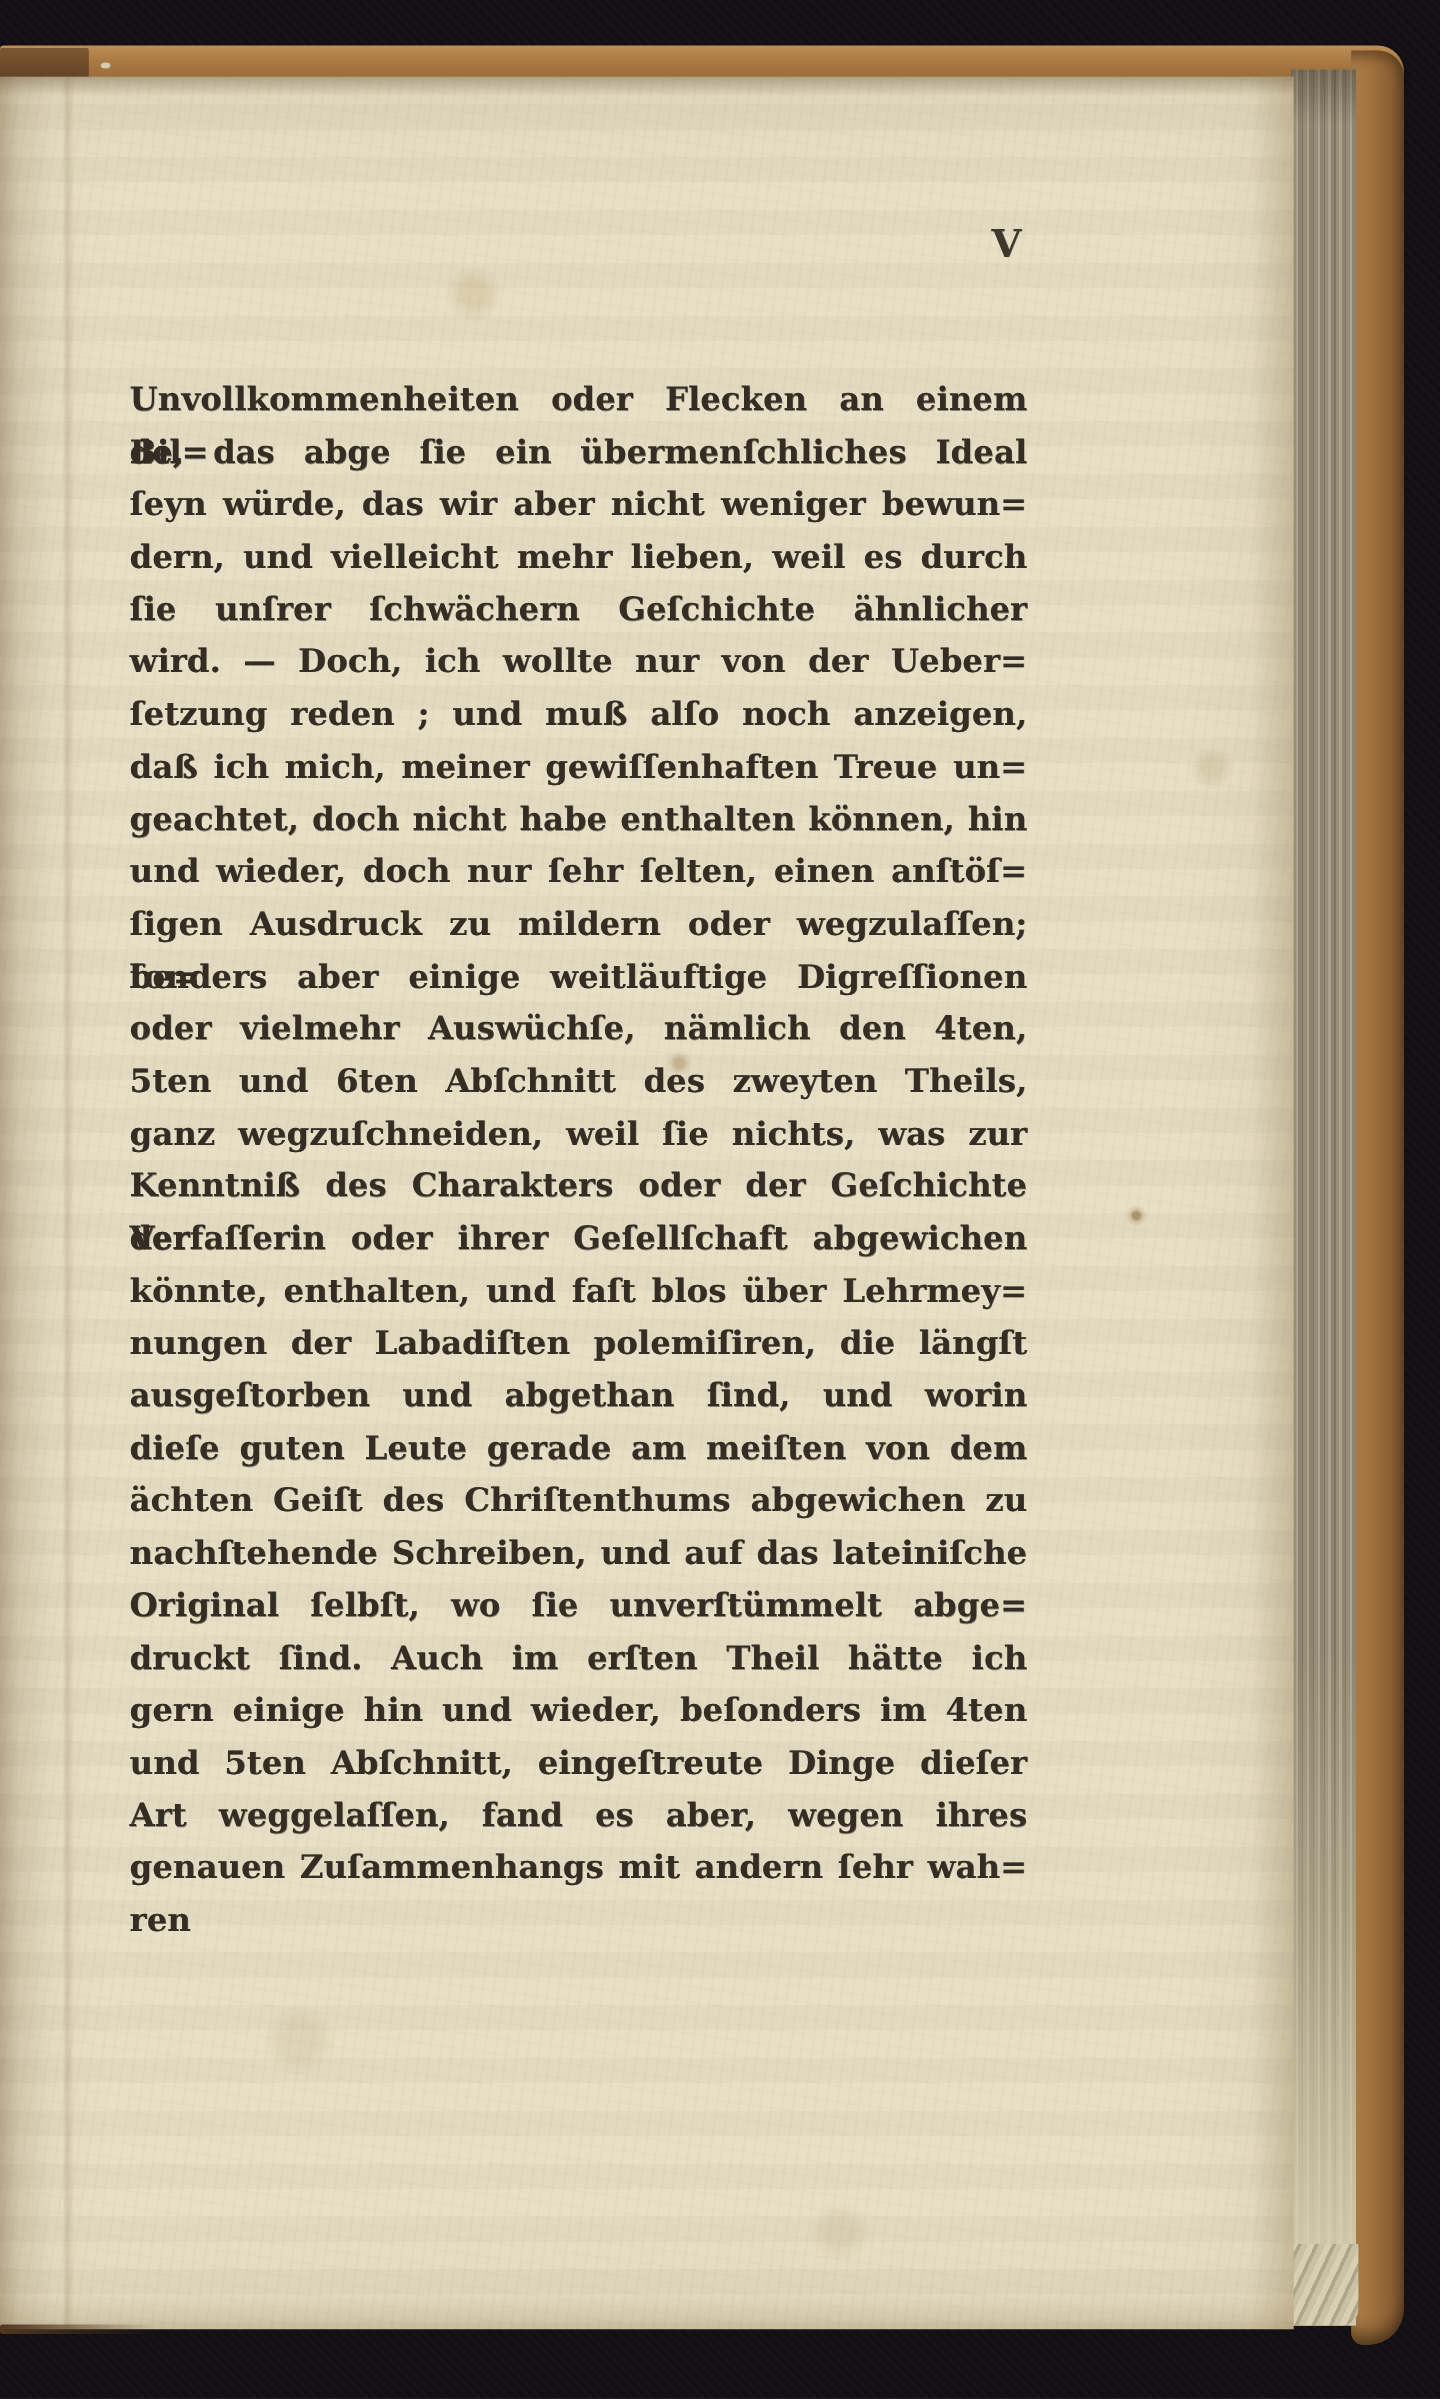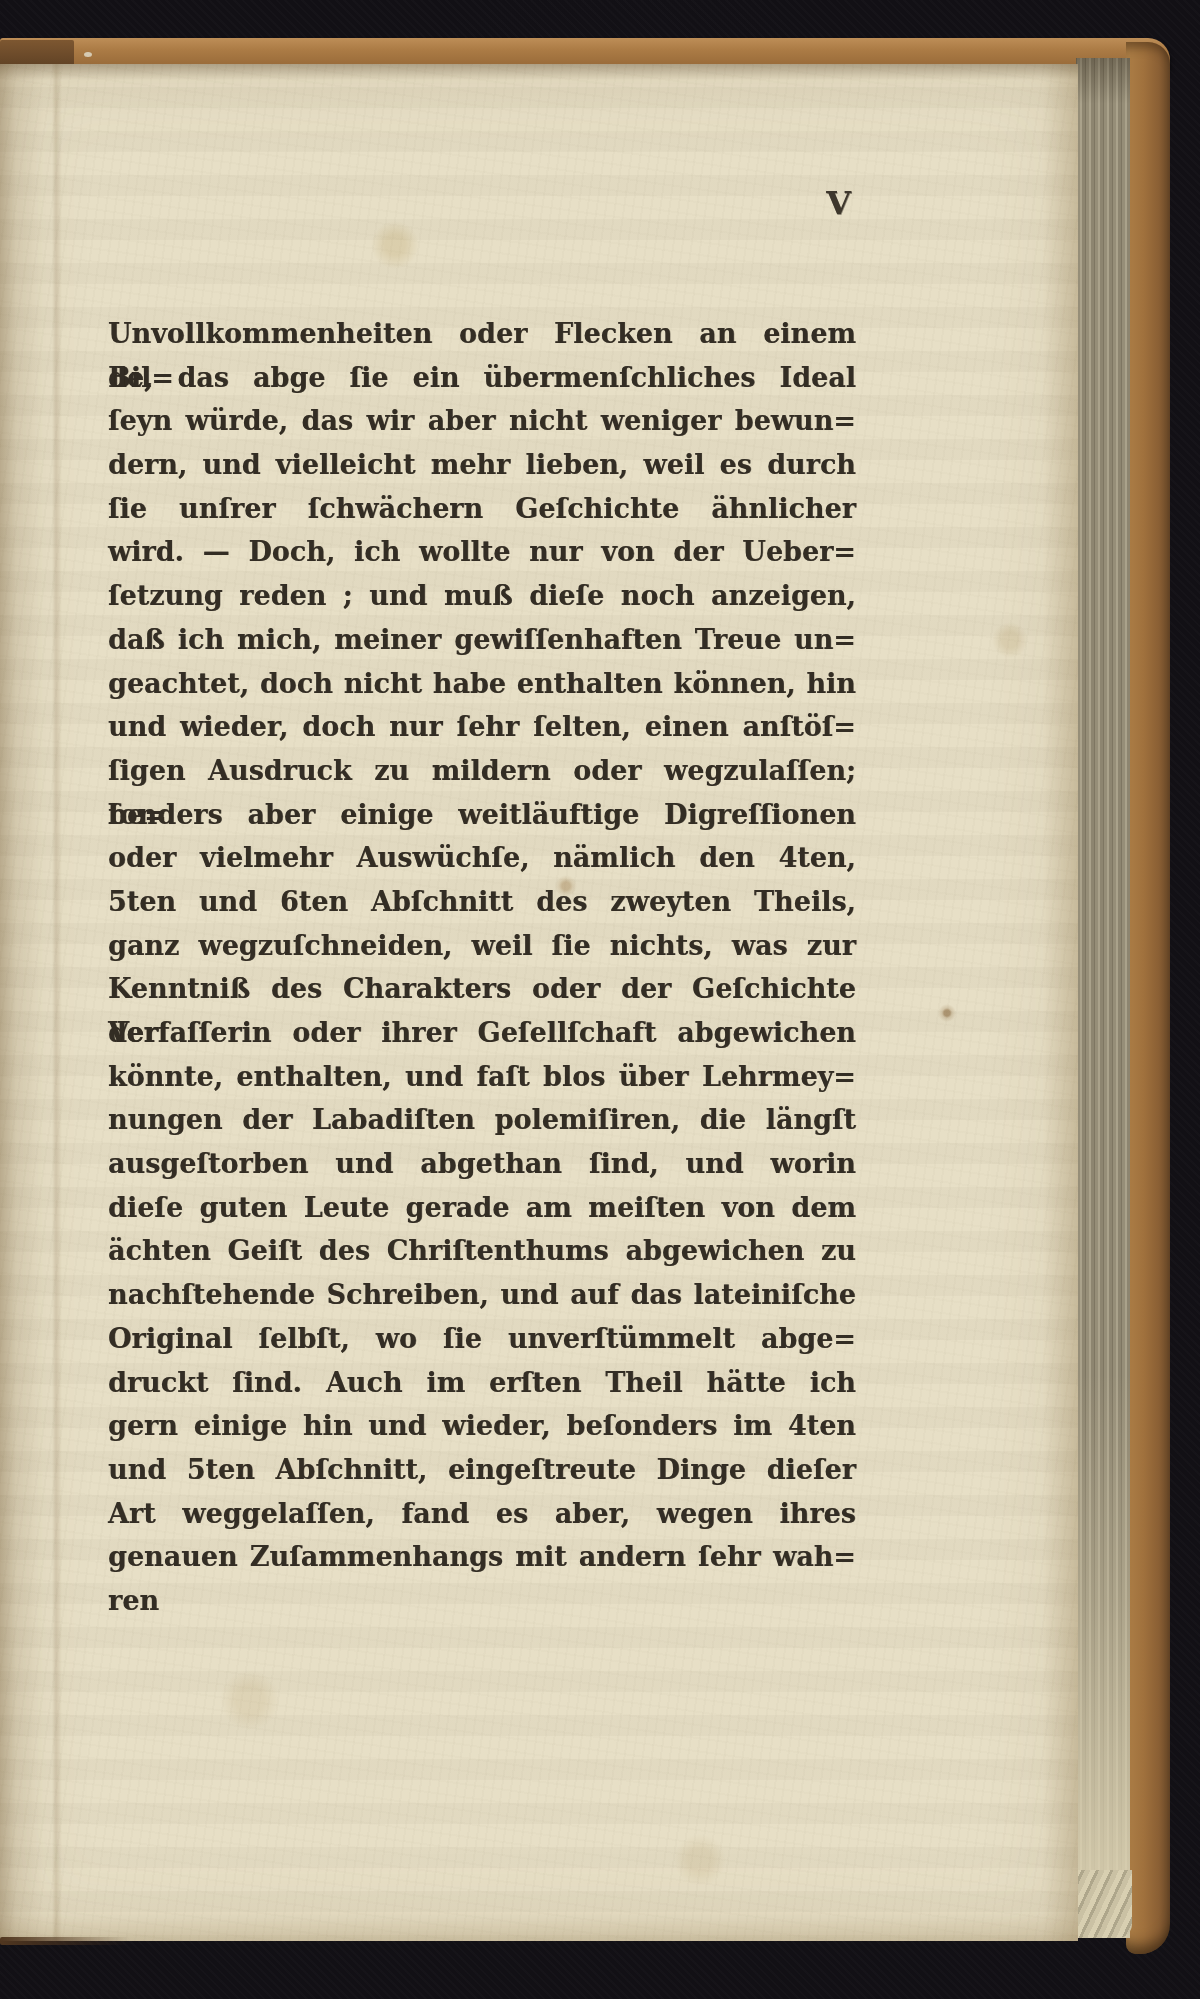"ſetzung reden ; und muß" div.line { text: dieſe -> alſo }
